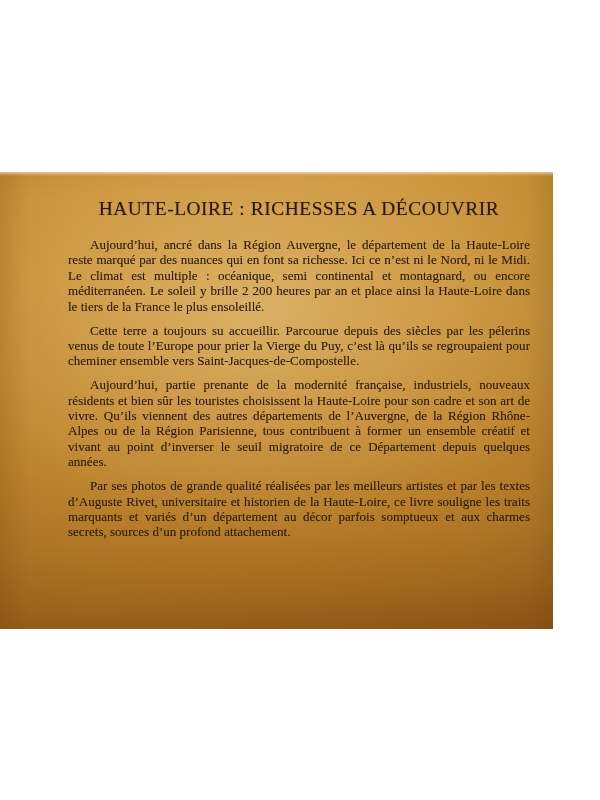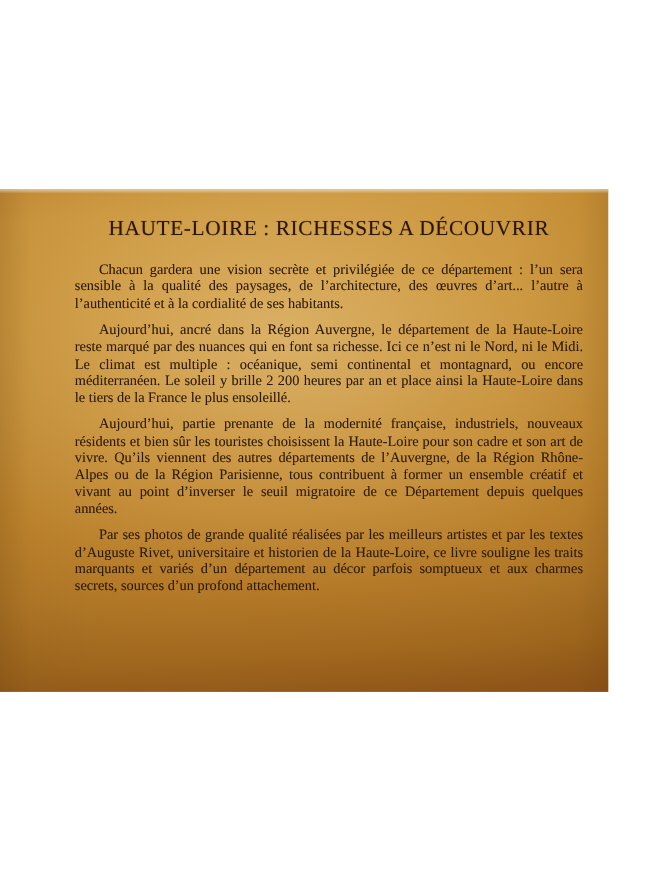"Chacun gardera une vision secrète" p.para { html: <p>Chacun gardera une vision secrète et privilégiée de ce département : l’un sera sensible à la qualité des paysages, de l’architecture, des œuvres d’art... l’autre à l’authenticité et à la cordialité de ses habitants.</p> -> none }
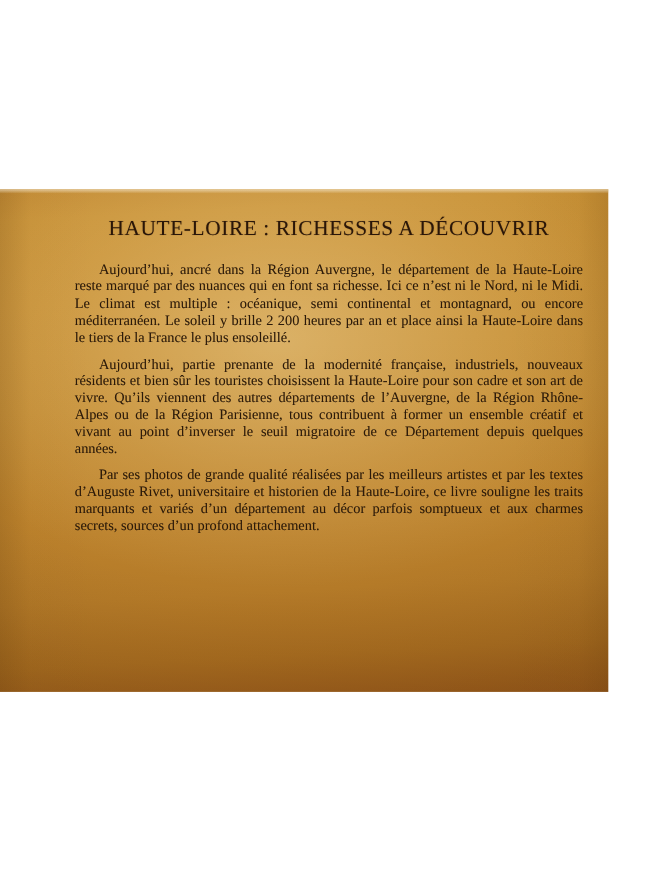"Cette terre a toujours su" p.para { html: none -> <p>Cette terre a toujours su accueillir. Parcourue depuis des siècles par les pélerins venus de toute l’Europe pour prier la Vierge du Puy, c’est là qu’ils se regroupaient pour cheminer ensemble vers Saint-Jacques-de-Compostelle.</p> }
